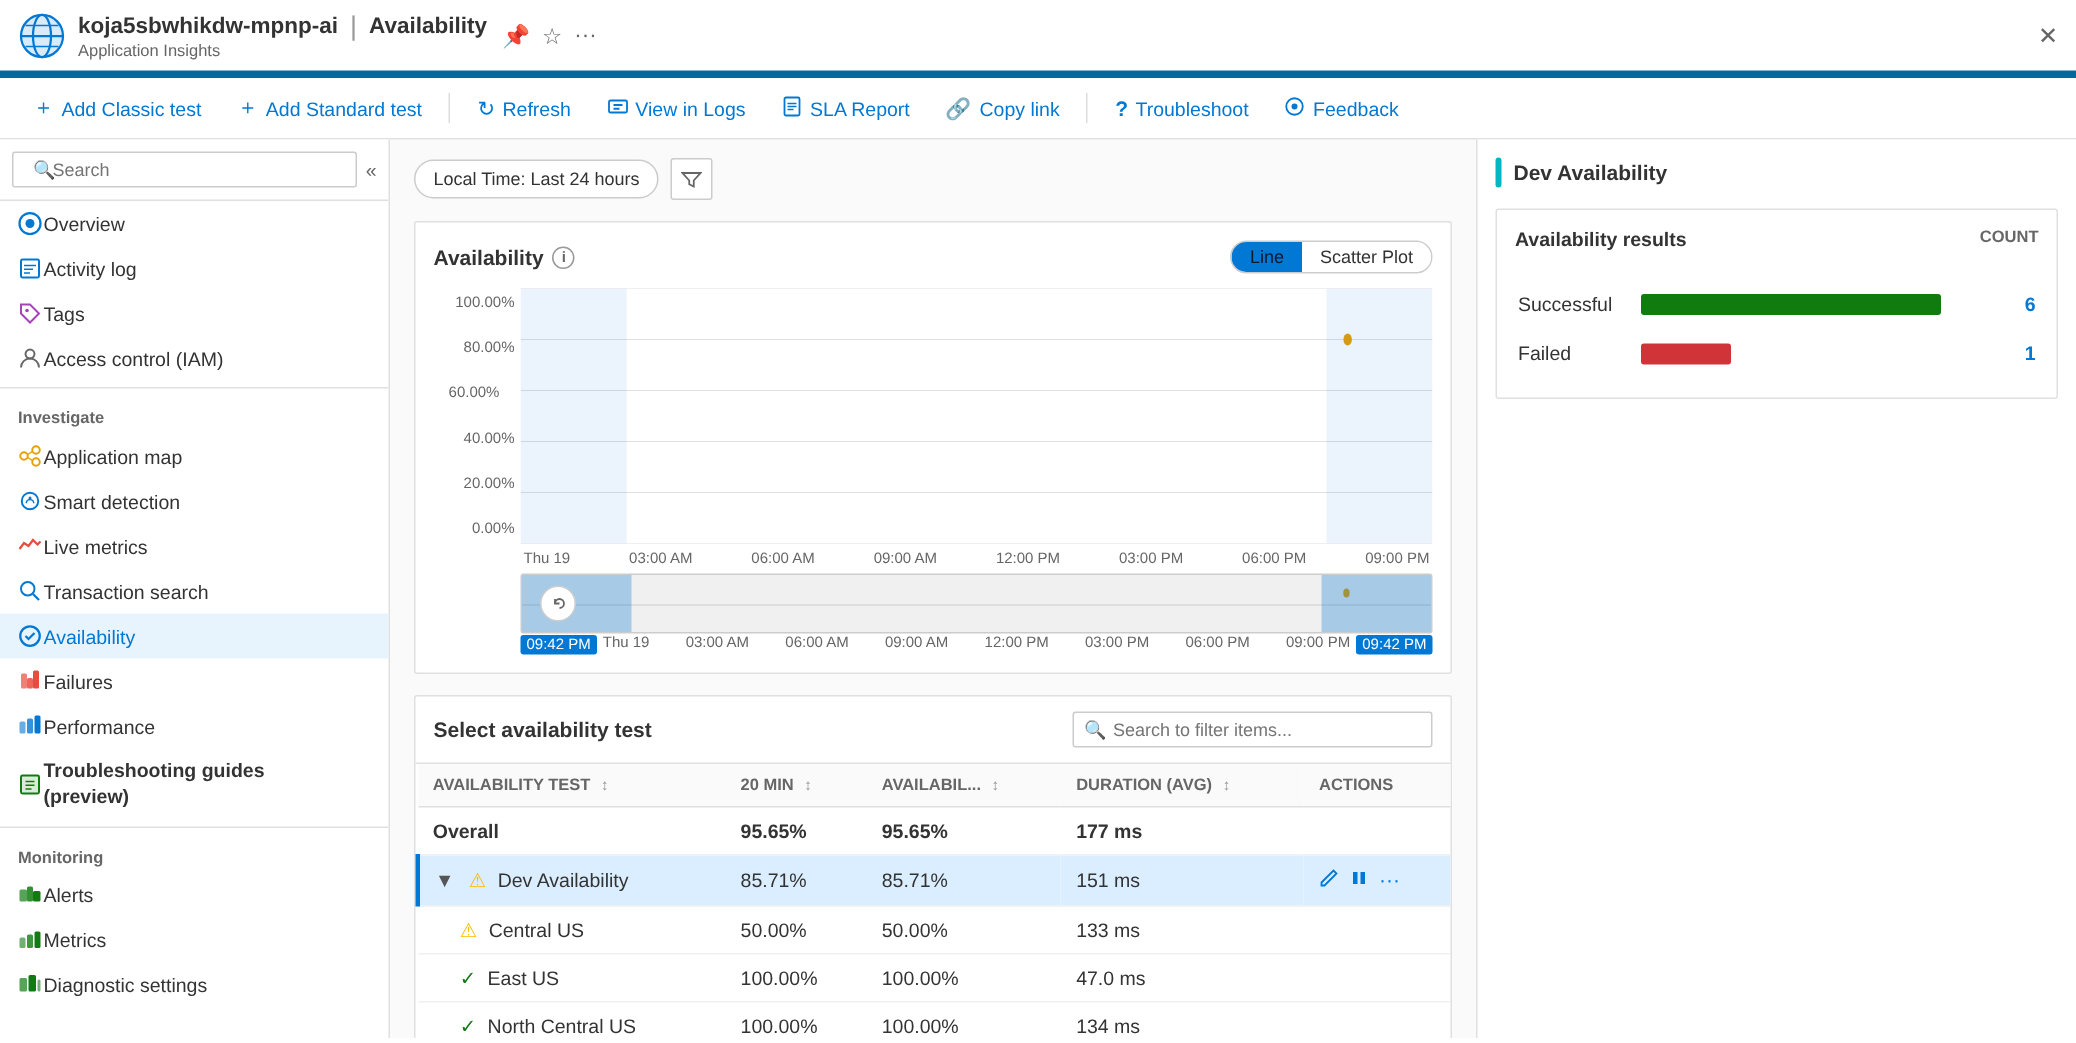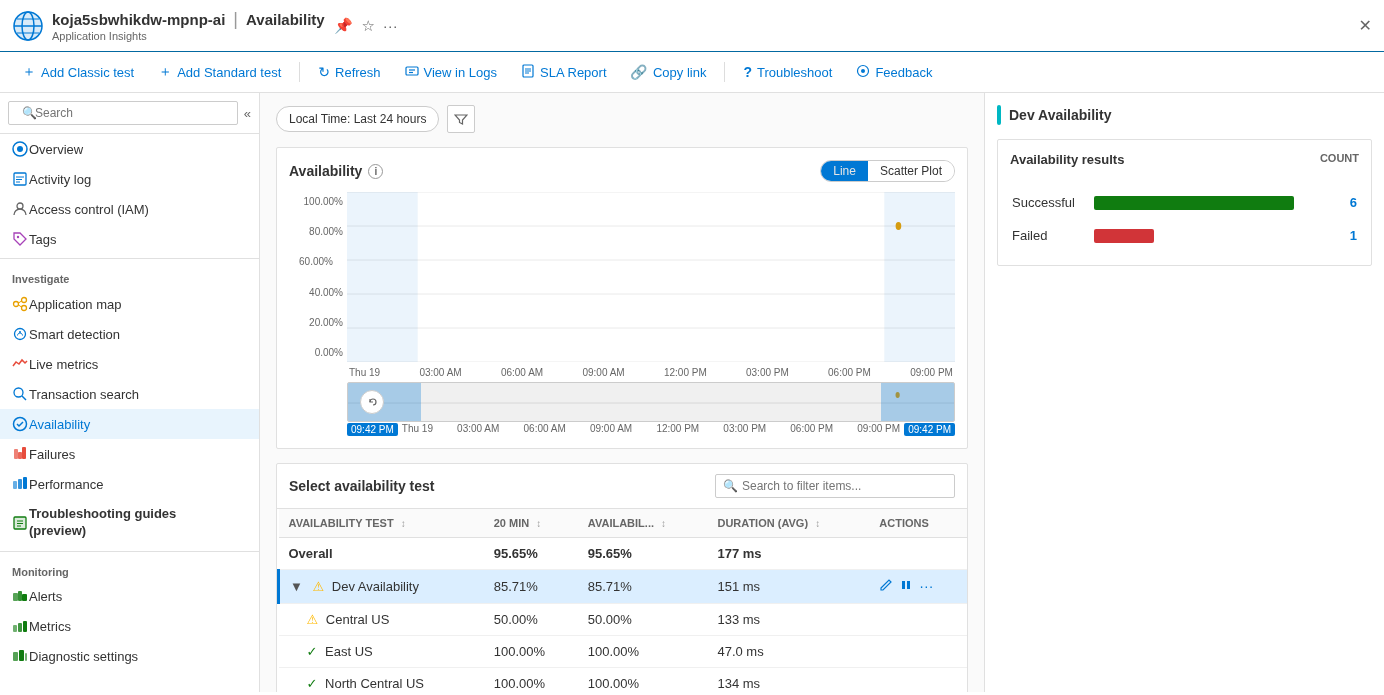"koja5sbwhikdw-mpnp-ai" .top-header { border-bottom: 1px solid #0369a1 -> 5px solid #0369a1 }
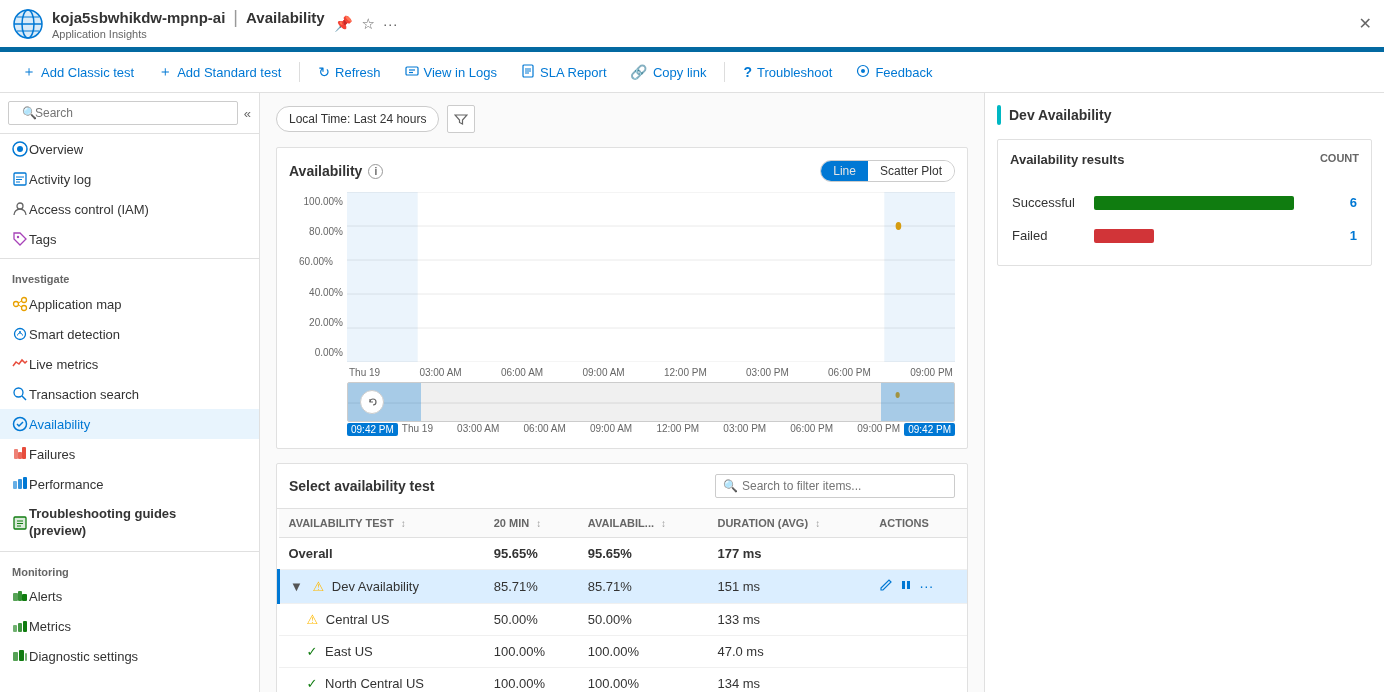"Line" .chart-type-btn.active { color: #e5e5e5 -> #0f172a }
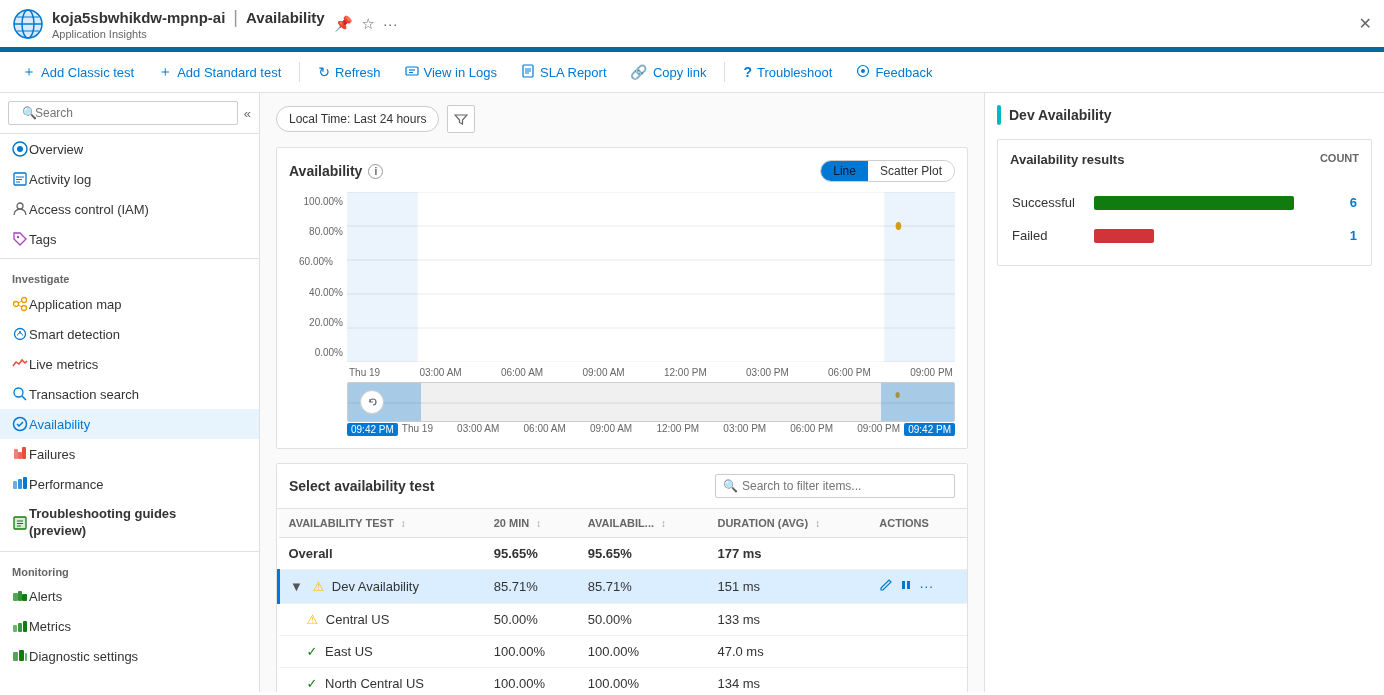"Access control (IAM)" div.sidebar-item { order: before "Tags" -> after "Tags" }
